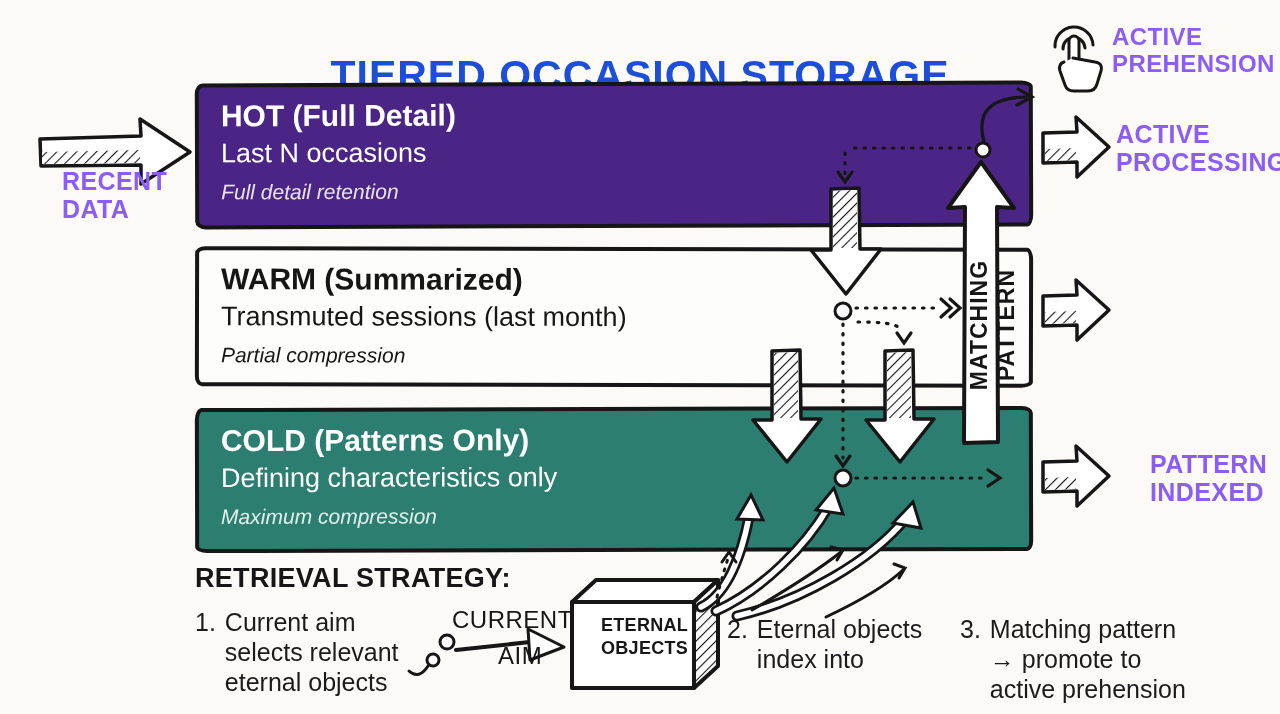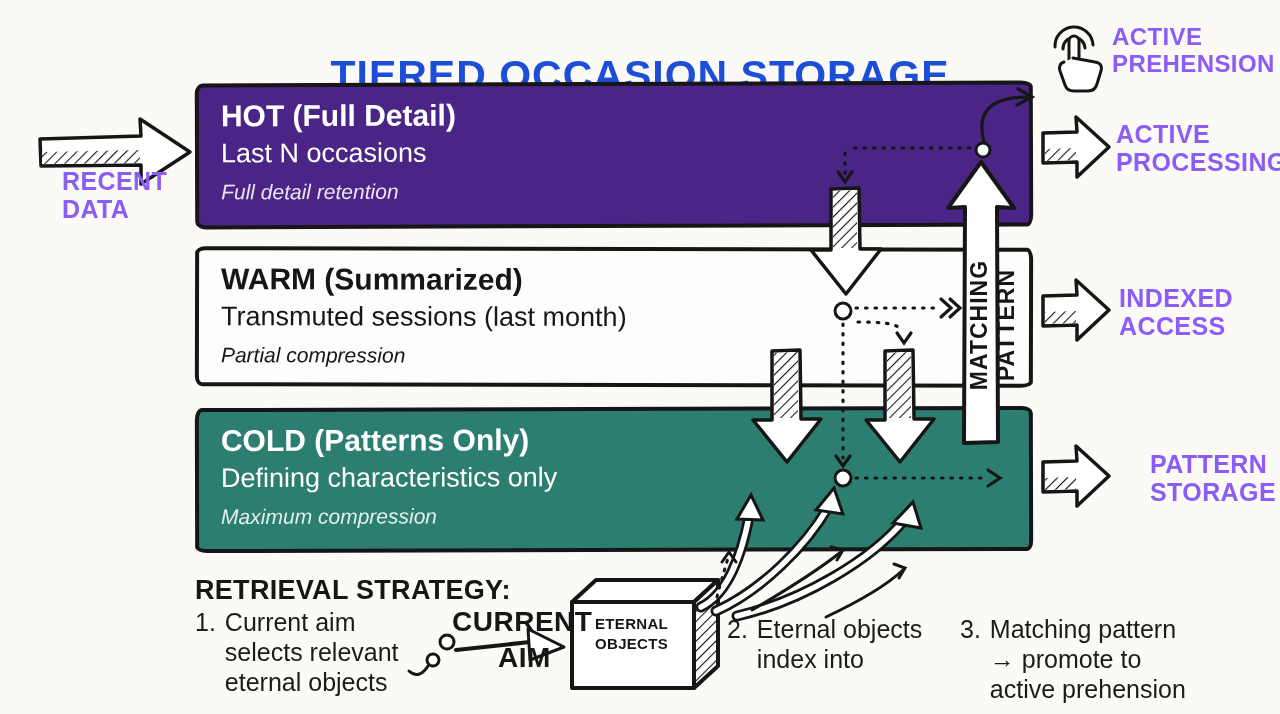"INDEXED" div.abs { html: <div> <div>INDEXED</div> <div>ACCESS</div> </div> -> none }
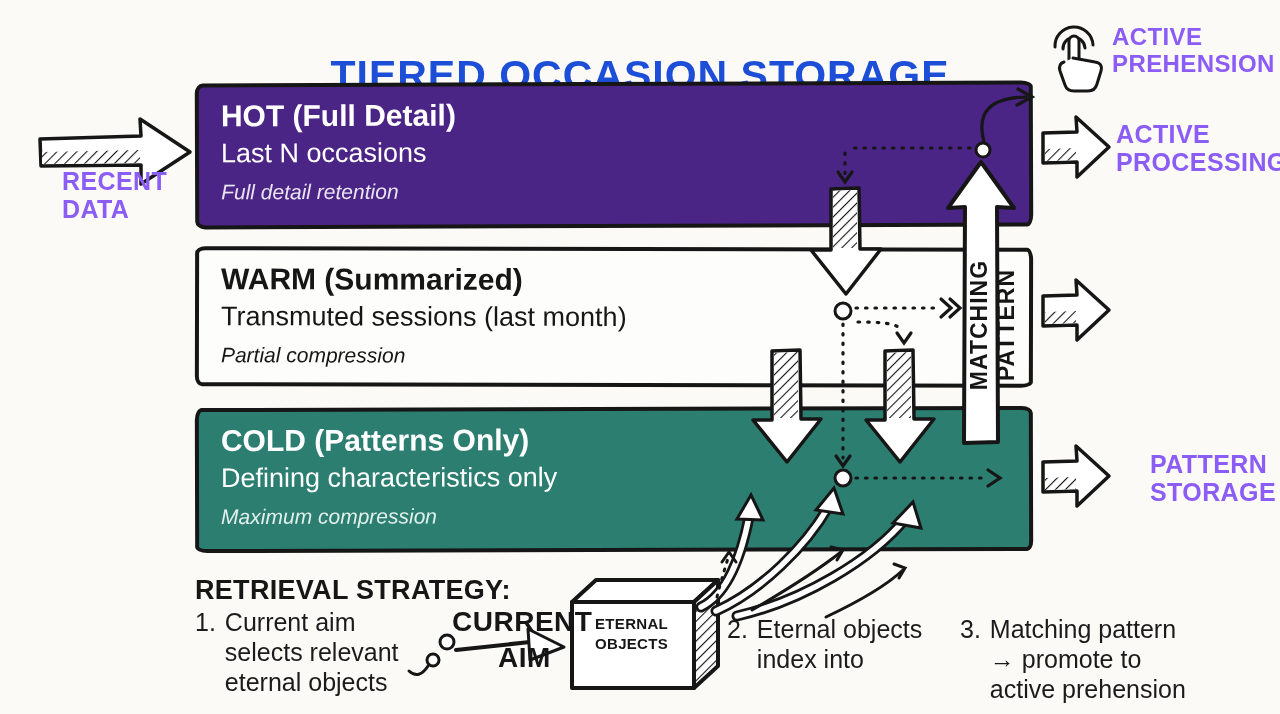"STORAGE" div { text: STORAGE -> INDEXED }
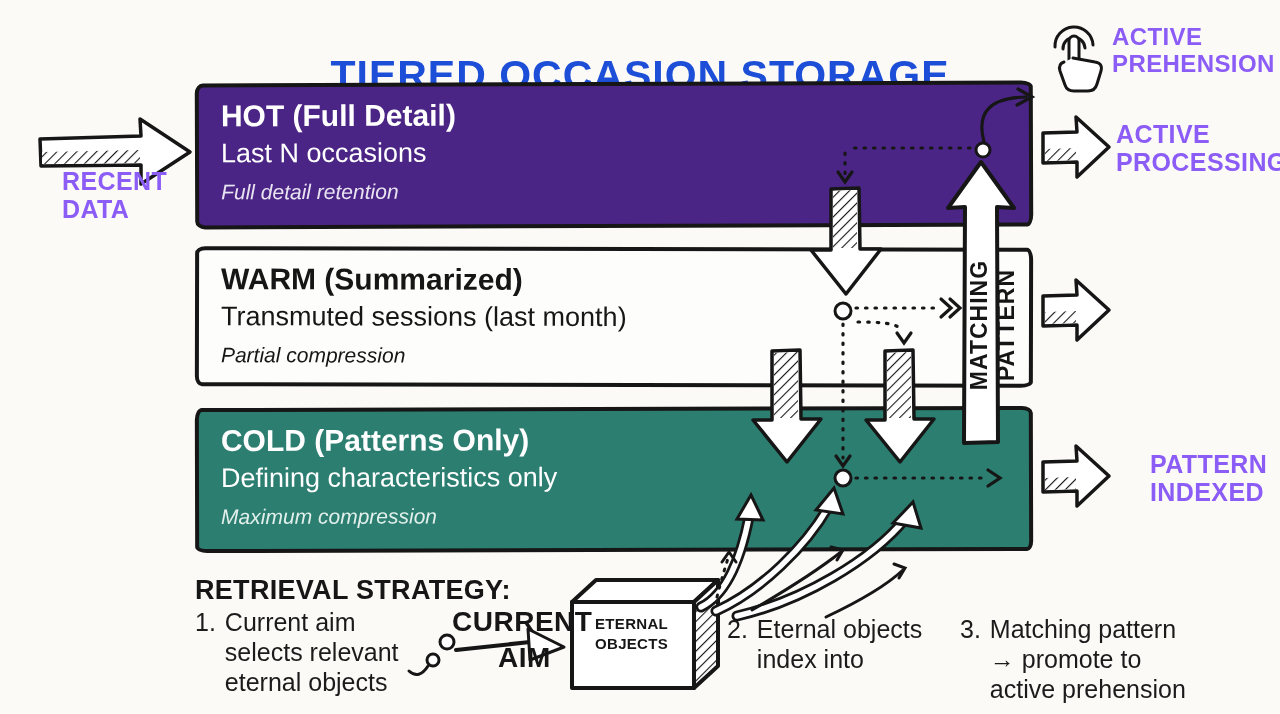"RETRIEVAL STRATEGY:" .retrieval-heading { margin-top: 12px -> none }
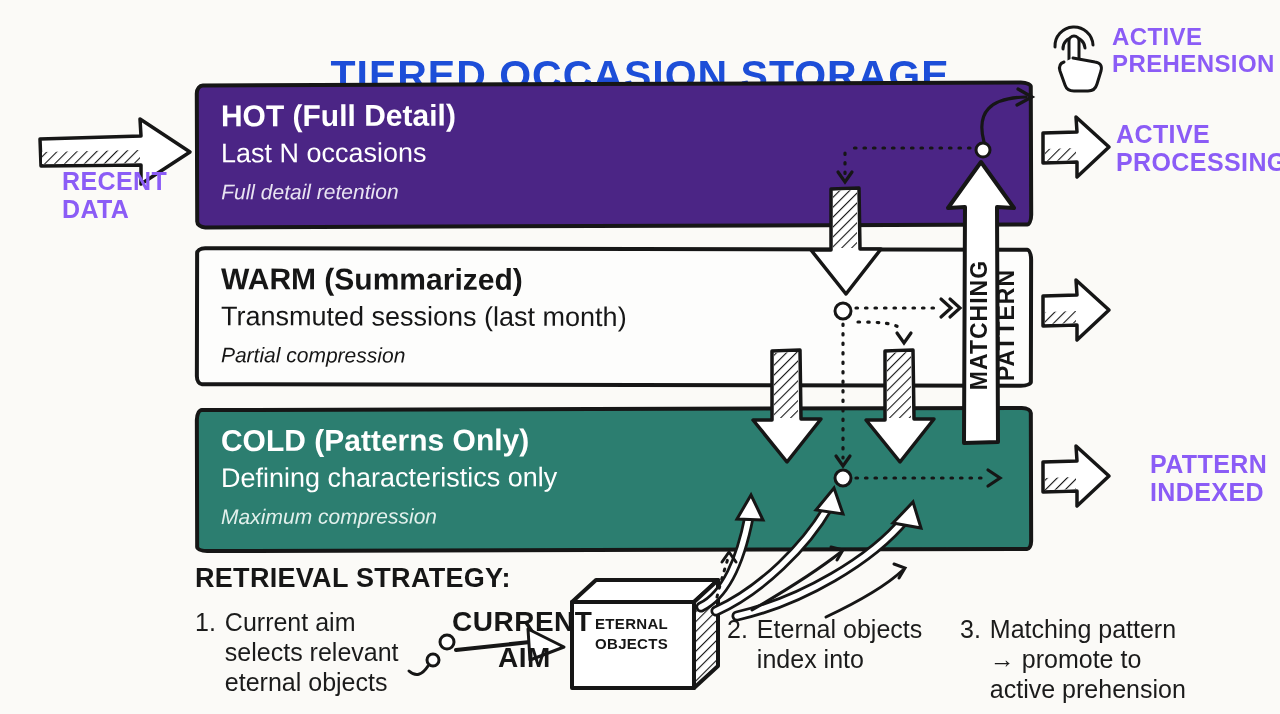"CURRENT" .cur { font-size: 28px -> 24px; font-weight: 700 -> 400 }
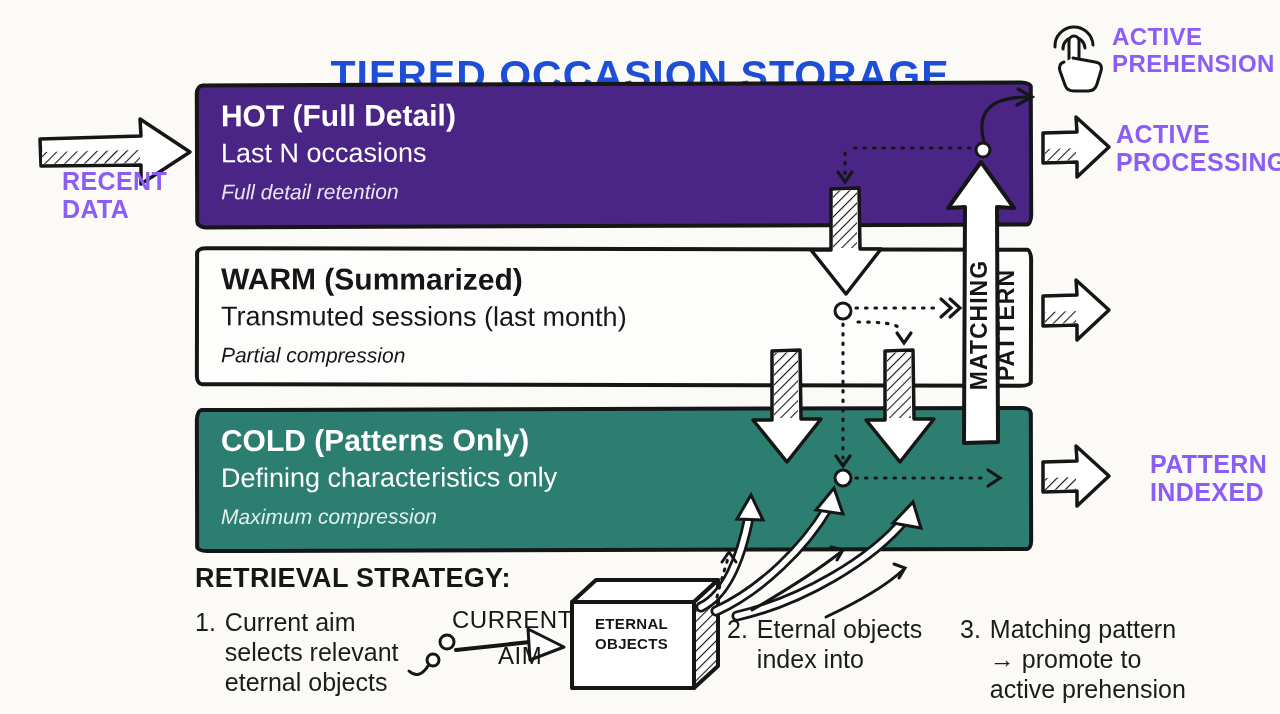"ETERNAL" .box-label { font-size: 15px -> 18px; left: 554px -> 601px; text-align: right -> left }
